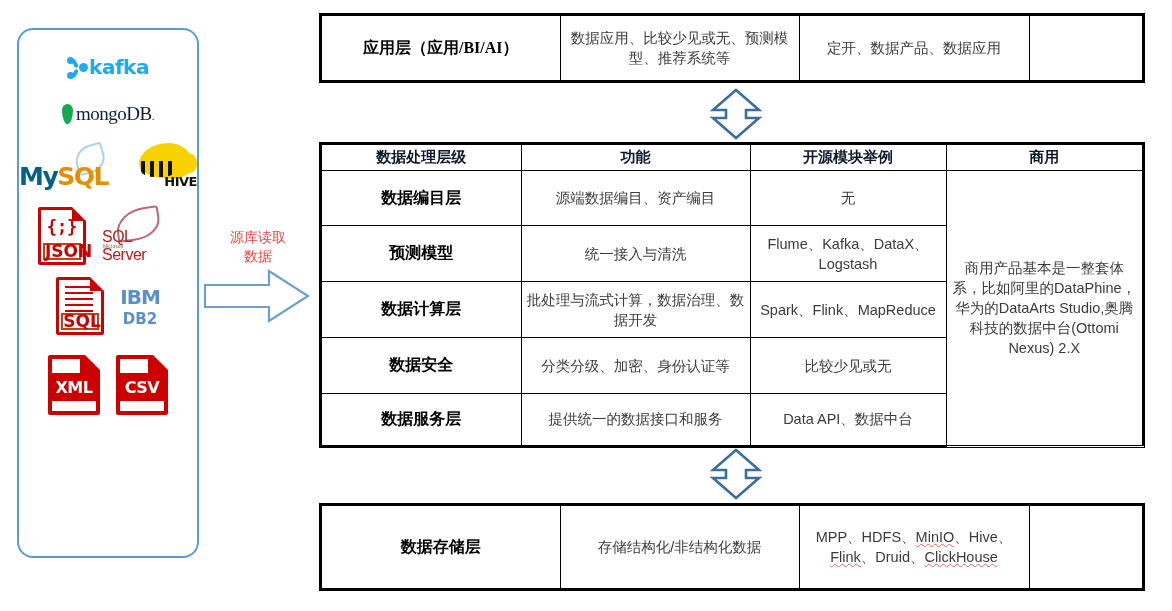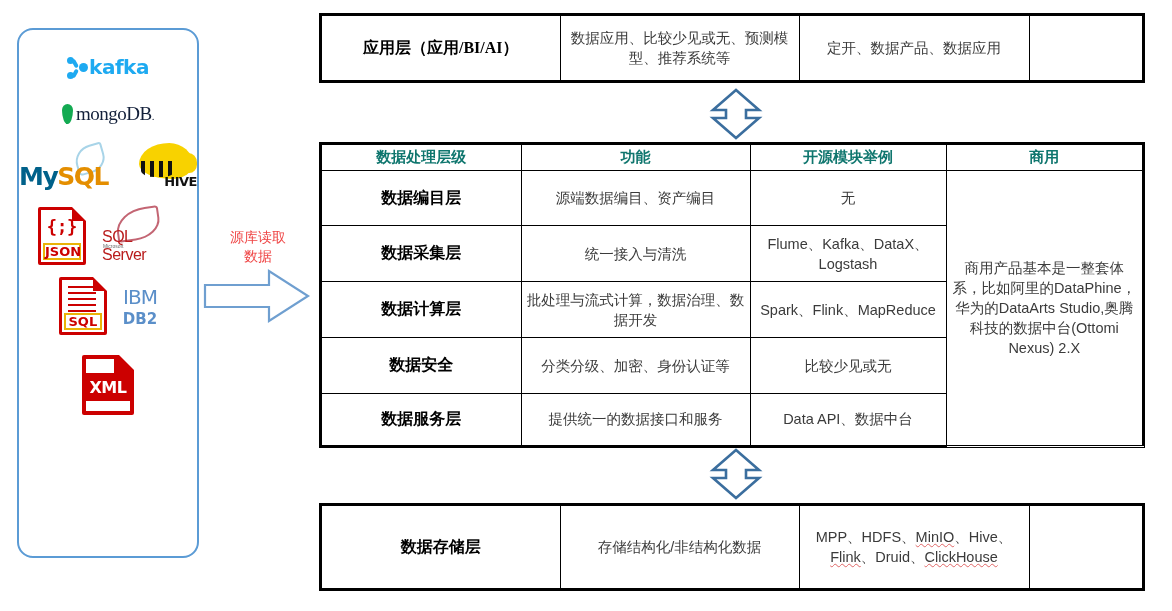"数据处理层级" .c-head { color: #0f766e -> #0f172a }
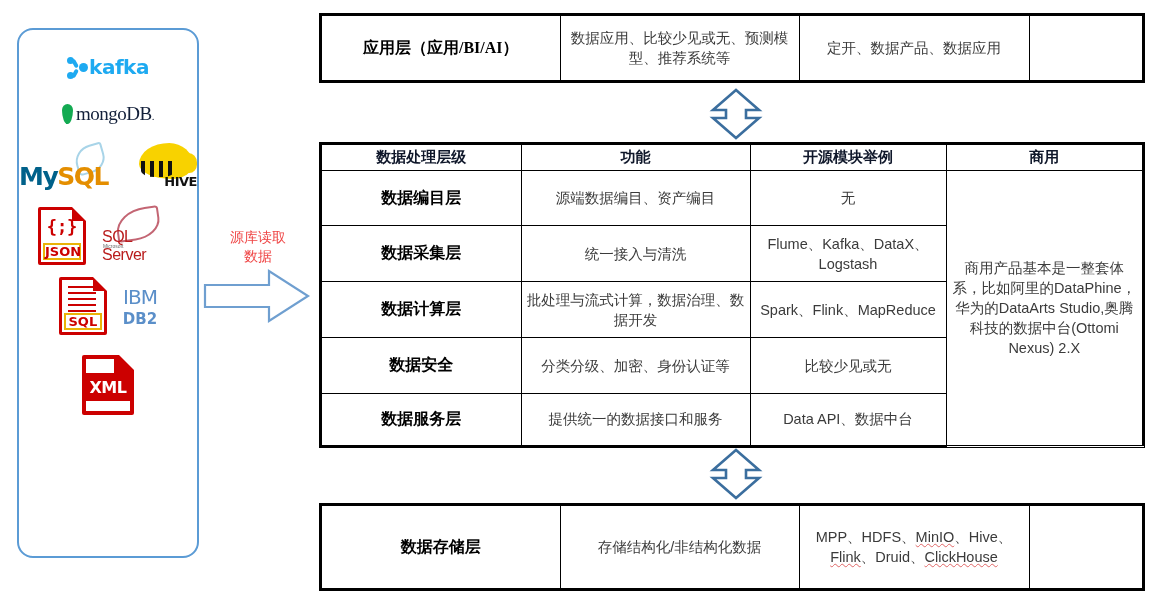"JSON" .filecard .tag { border: 2px solid #eab308 -> 2px solid #c2410c; font-size: 13px -> 17px }
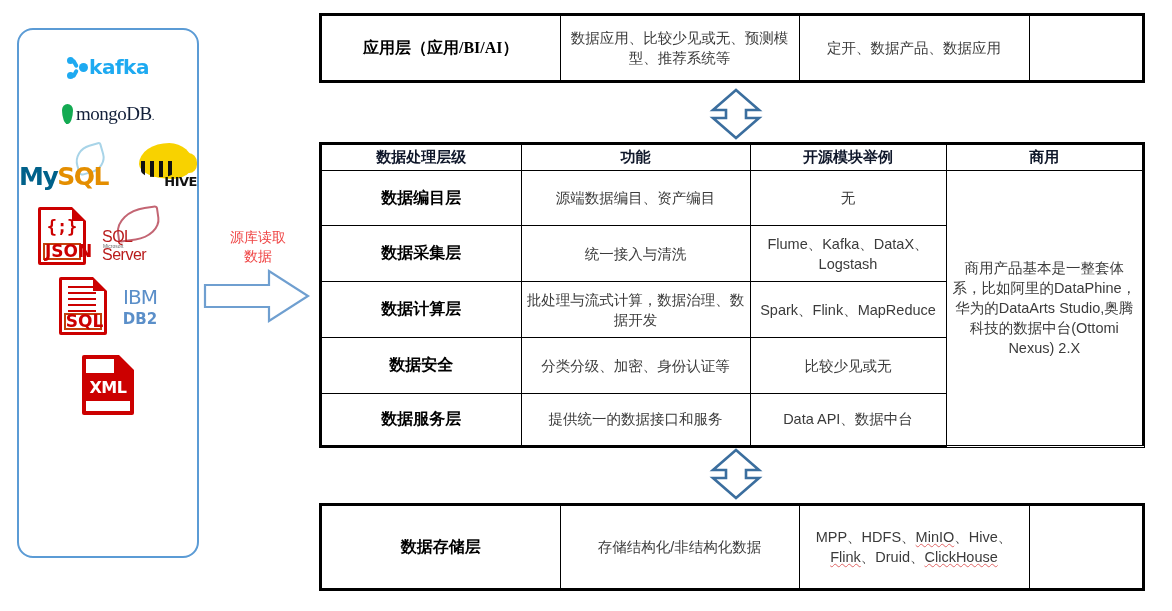"数据采集层" td.c-layer { text: 数据采集层 -> 预测模型 }
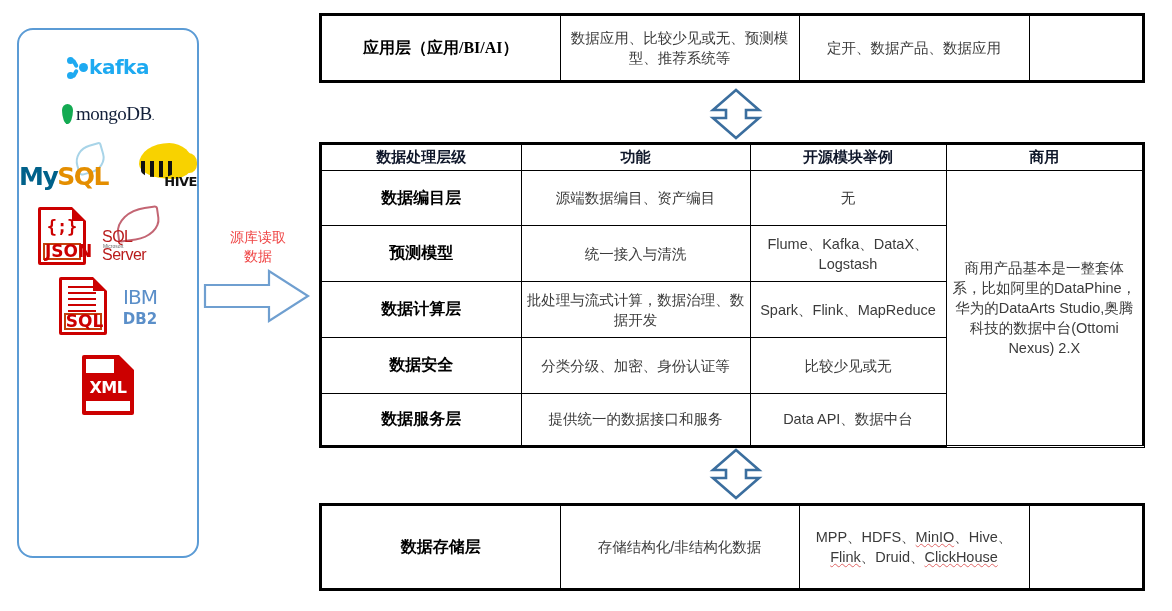"IBM" .ibm-word { font-weight: normal -> bold }
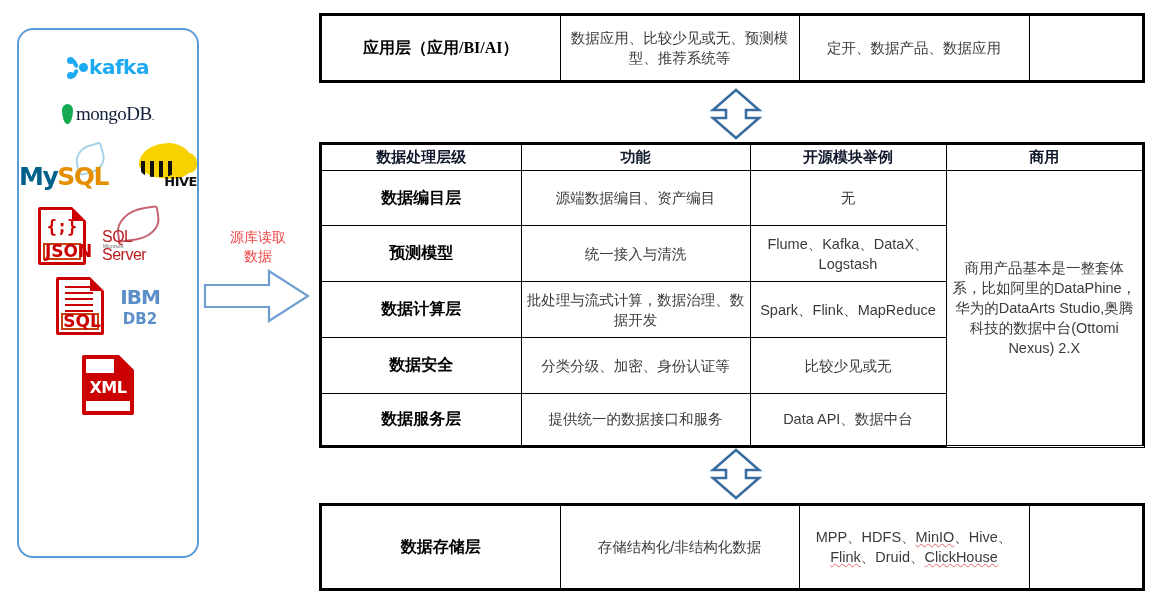"CSV" span.solidcard { html: none -> <span> <span></span> <span>CSV</span> <span></span> </span> }
